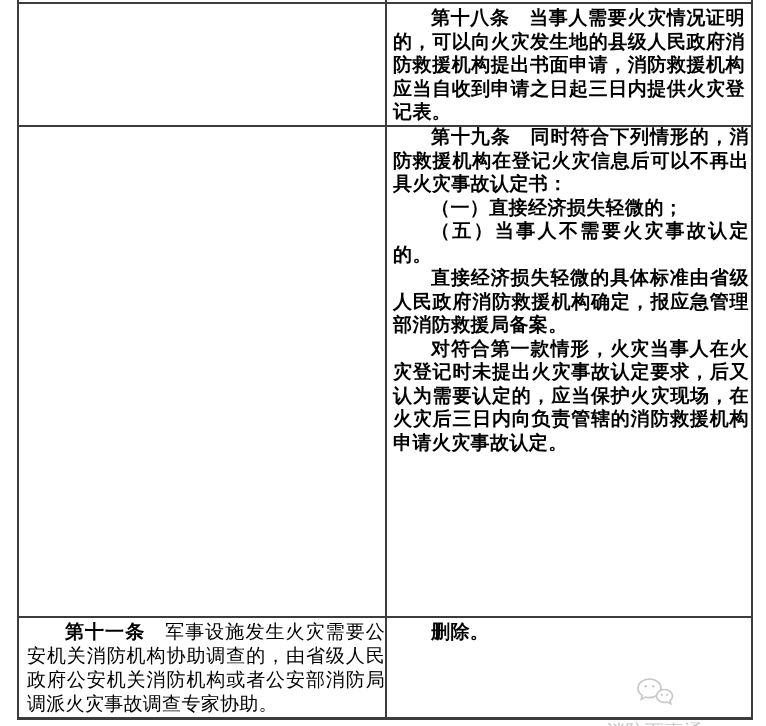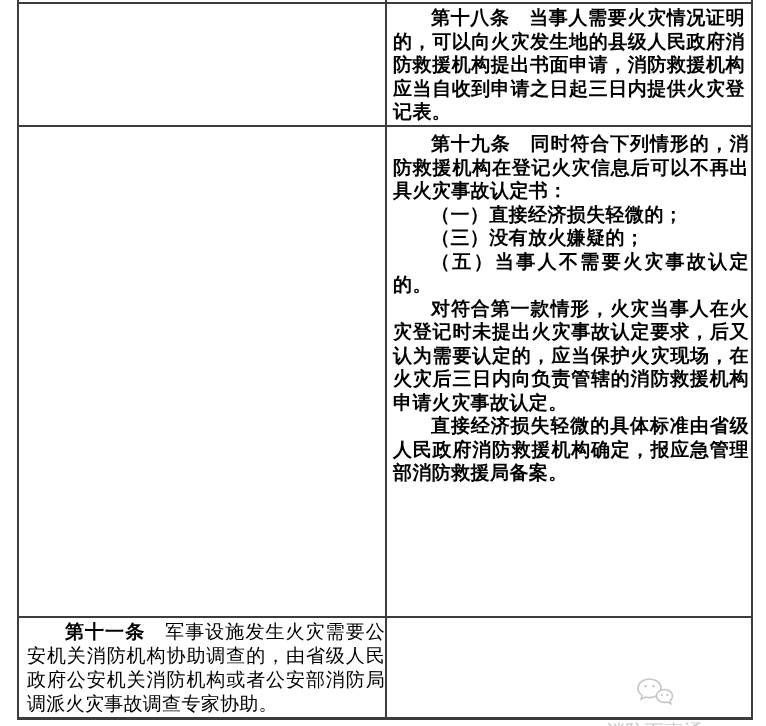"第十九条" .r2r { top: 129px -> 122px }
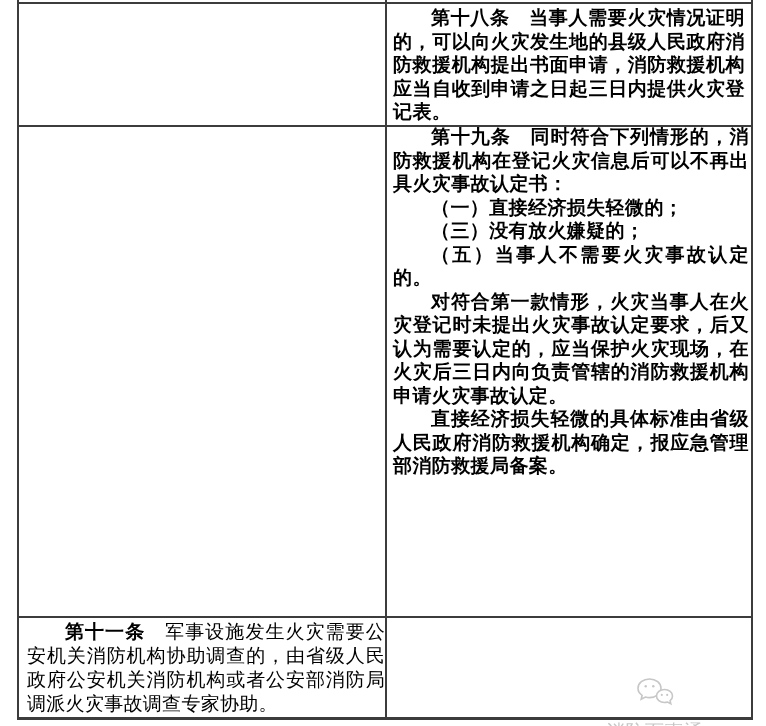"（三）没有放火嫌疑的；" p { html: <p>（三）没有放火嫌疑的；</p> -> none }
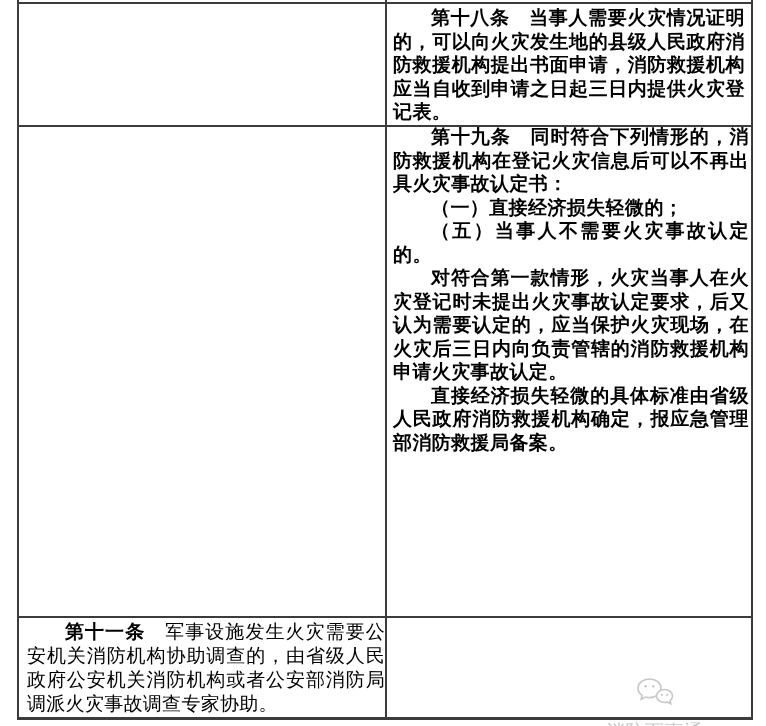"对符合第一款情形，火灾当事人在火灾登记时未提出火灾事故认定要求，后又认为需要认定" p { order: before "直接经济损失轻微的具体标准由省级人民政府消防救援机构确定，报应急管理部消防救援局" -> after "直接经济损失轻微的具体标准由省级人民政府消防救援机构确定，报应急管理部消防救援局" }
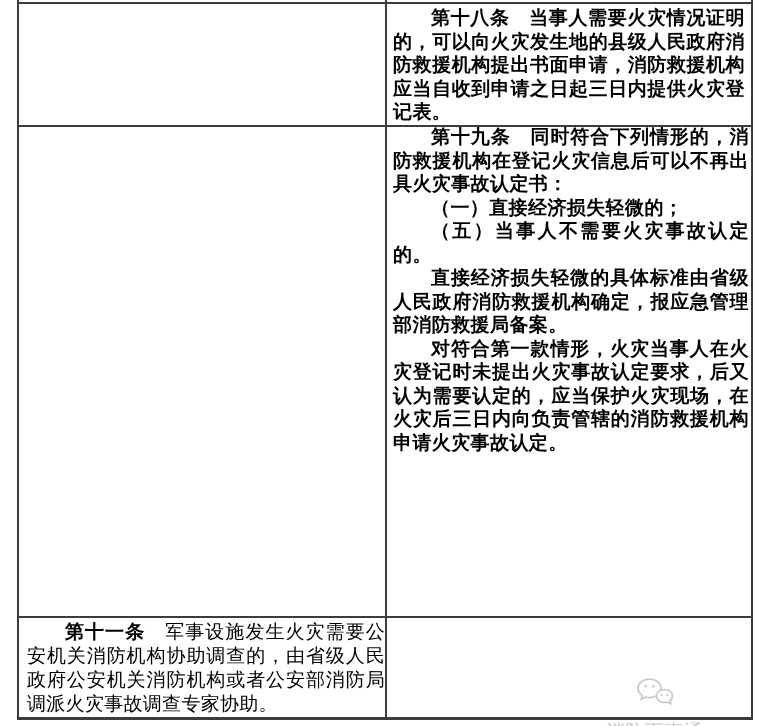"删除。" div.cell { html: none -> <div> <p>删除。</p> </div> }
